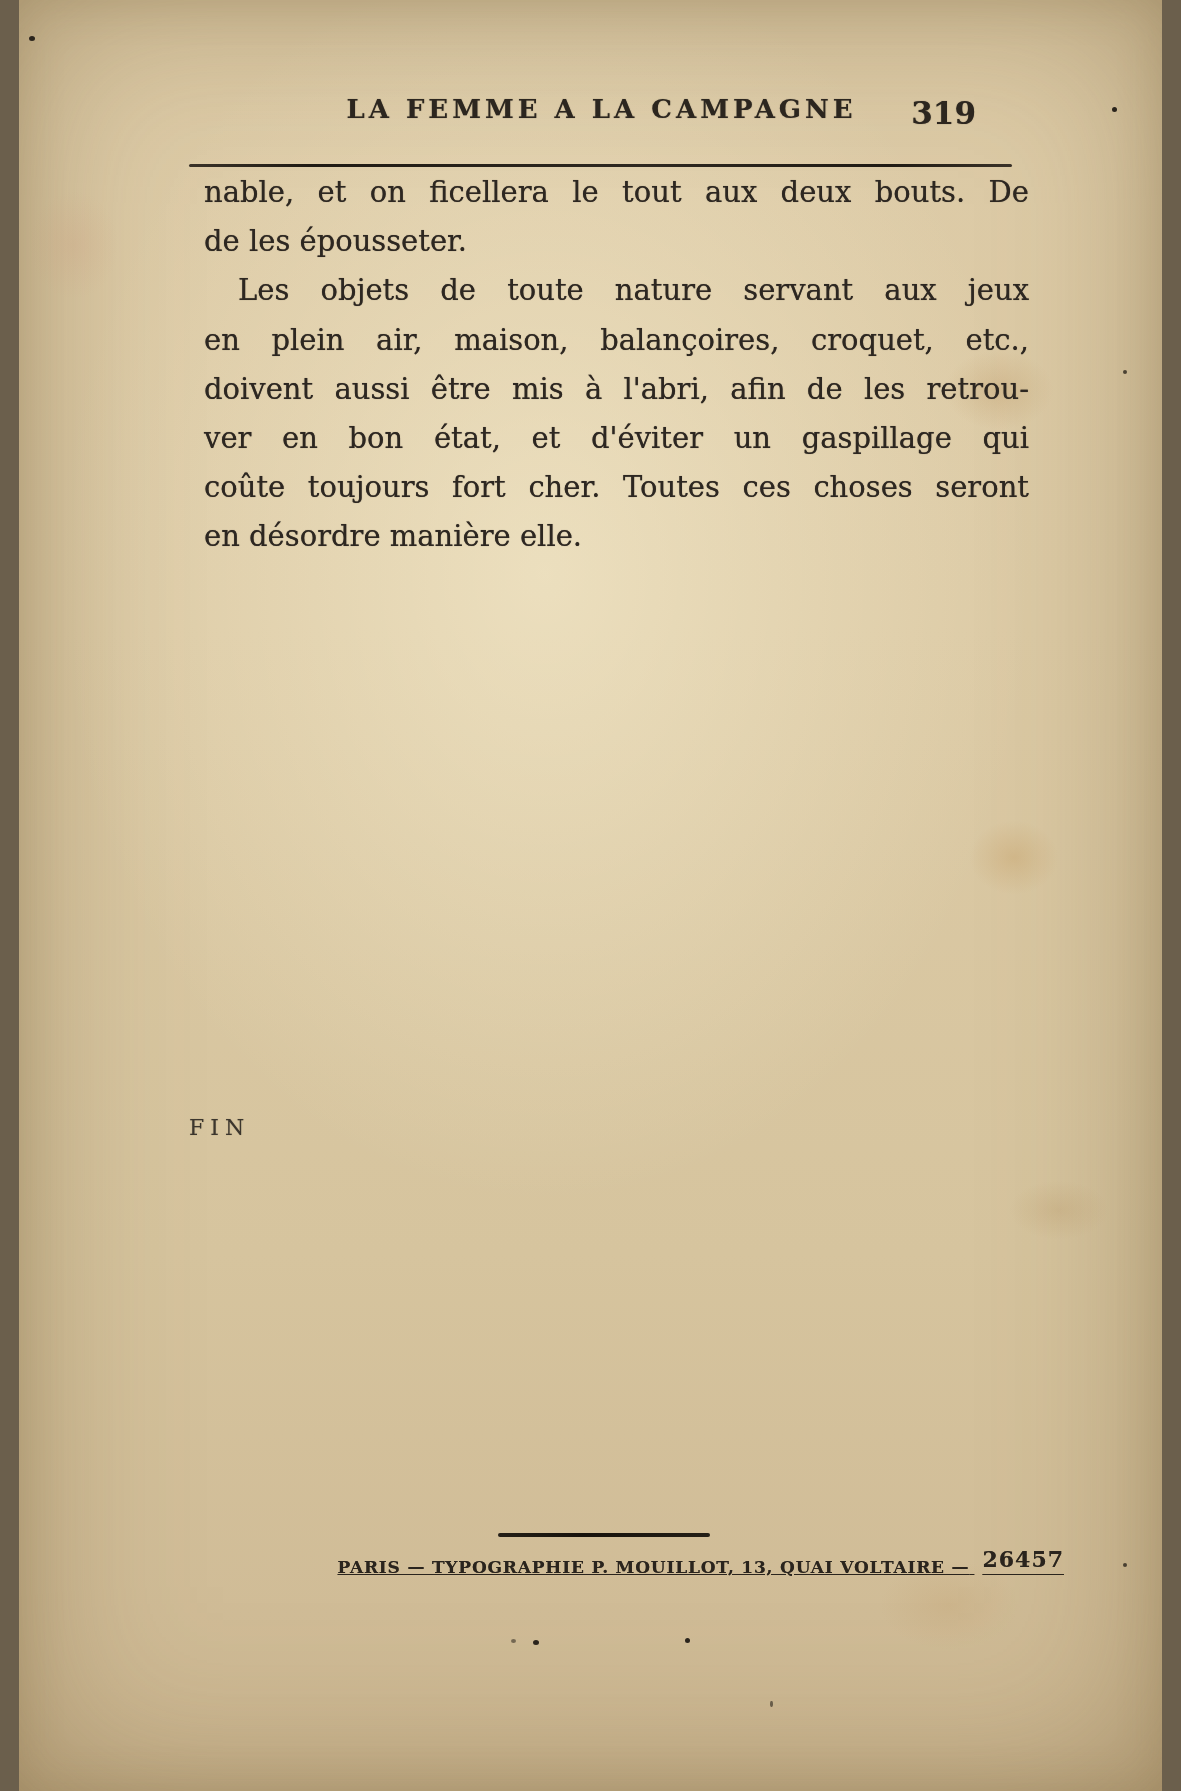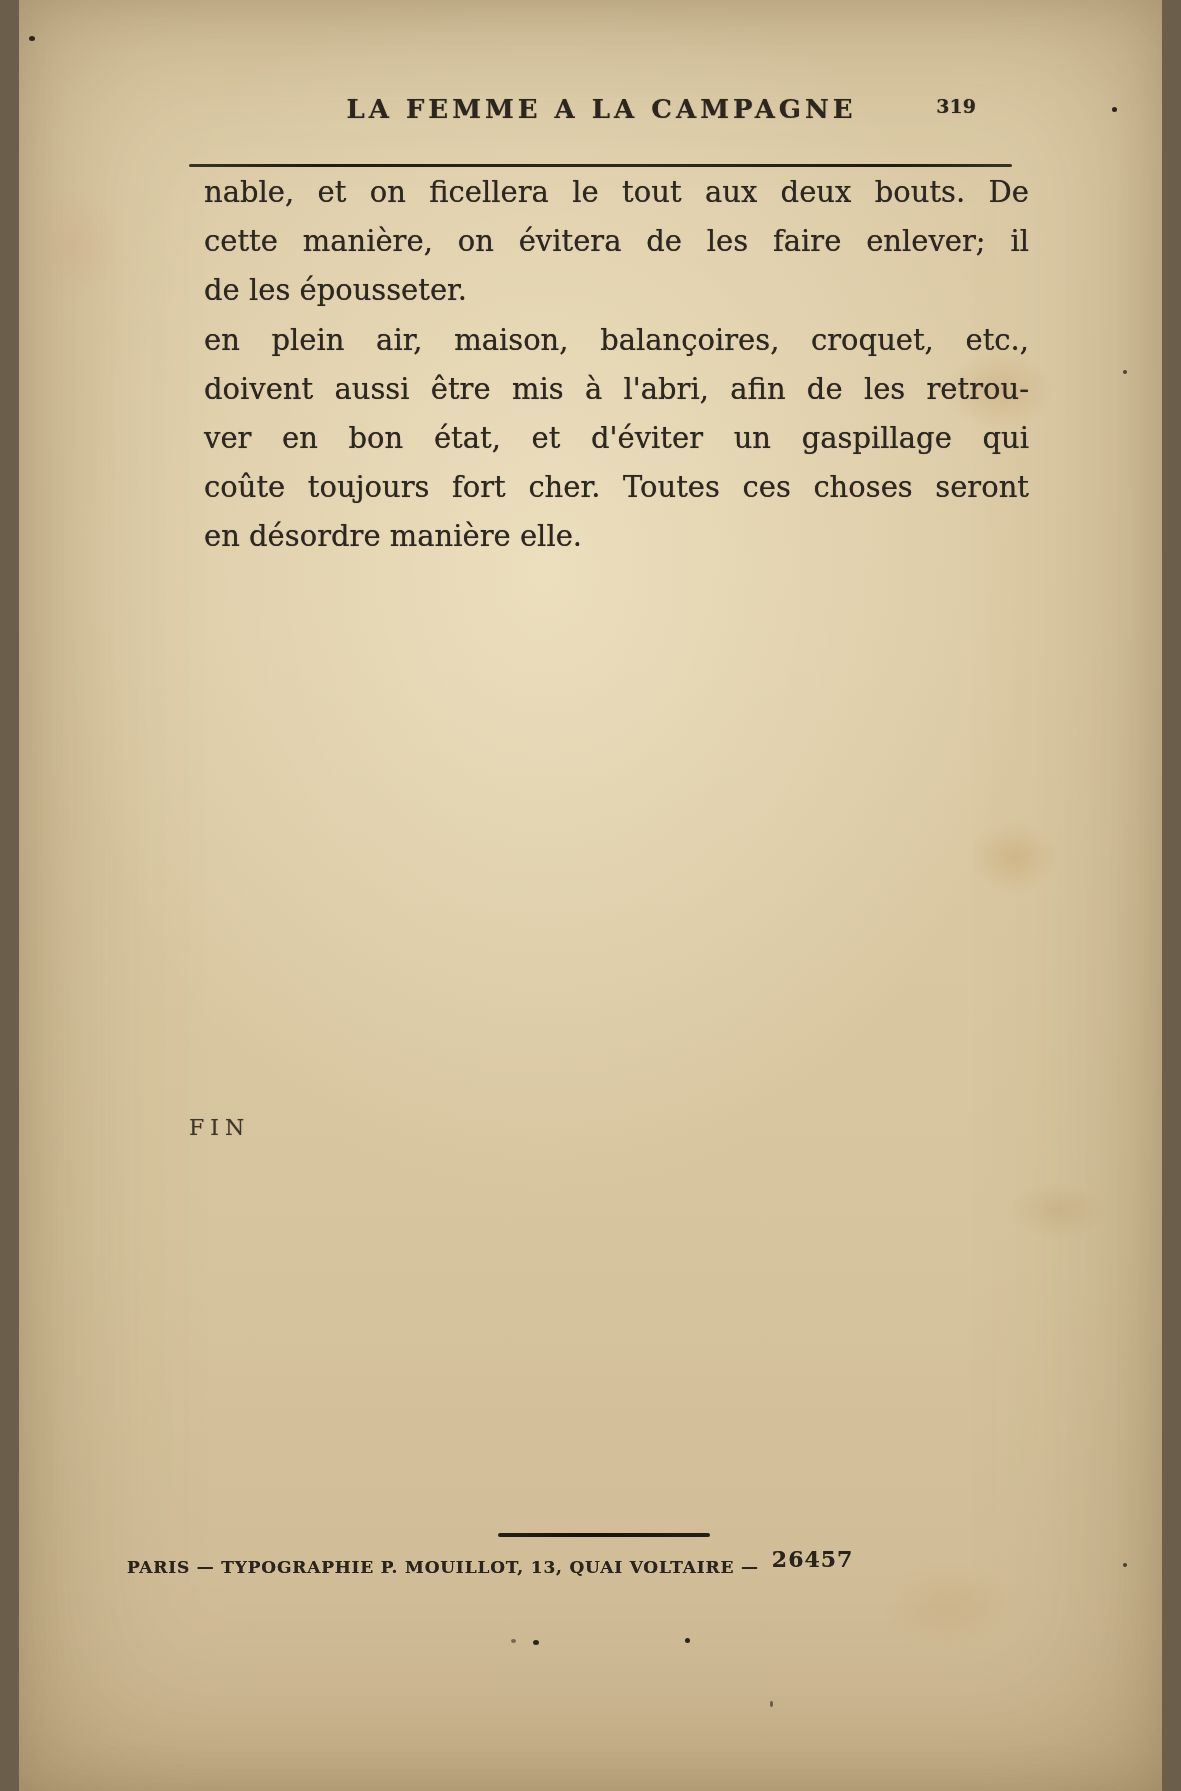"319" .page-number { font-size: 19px -> 31px }
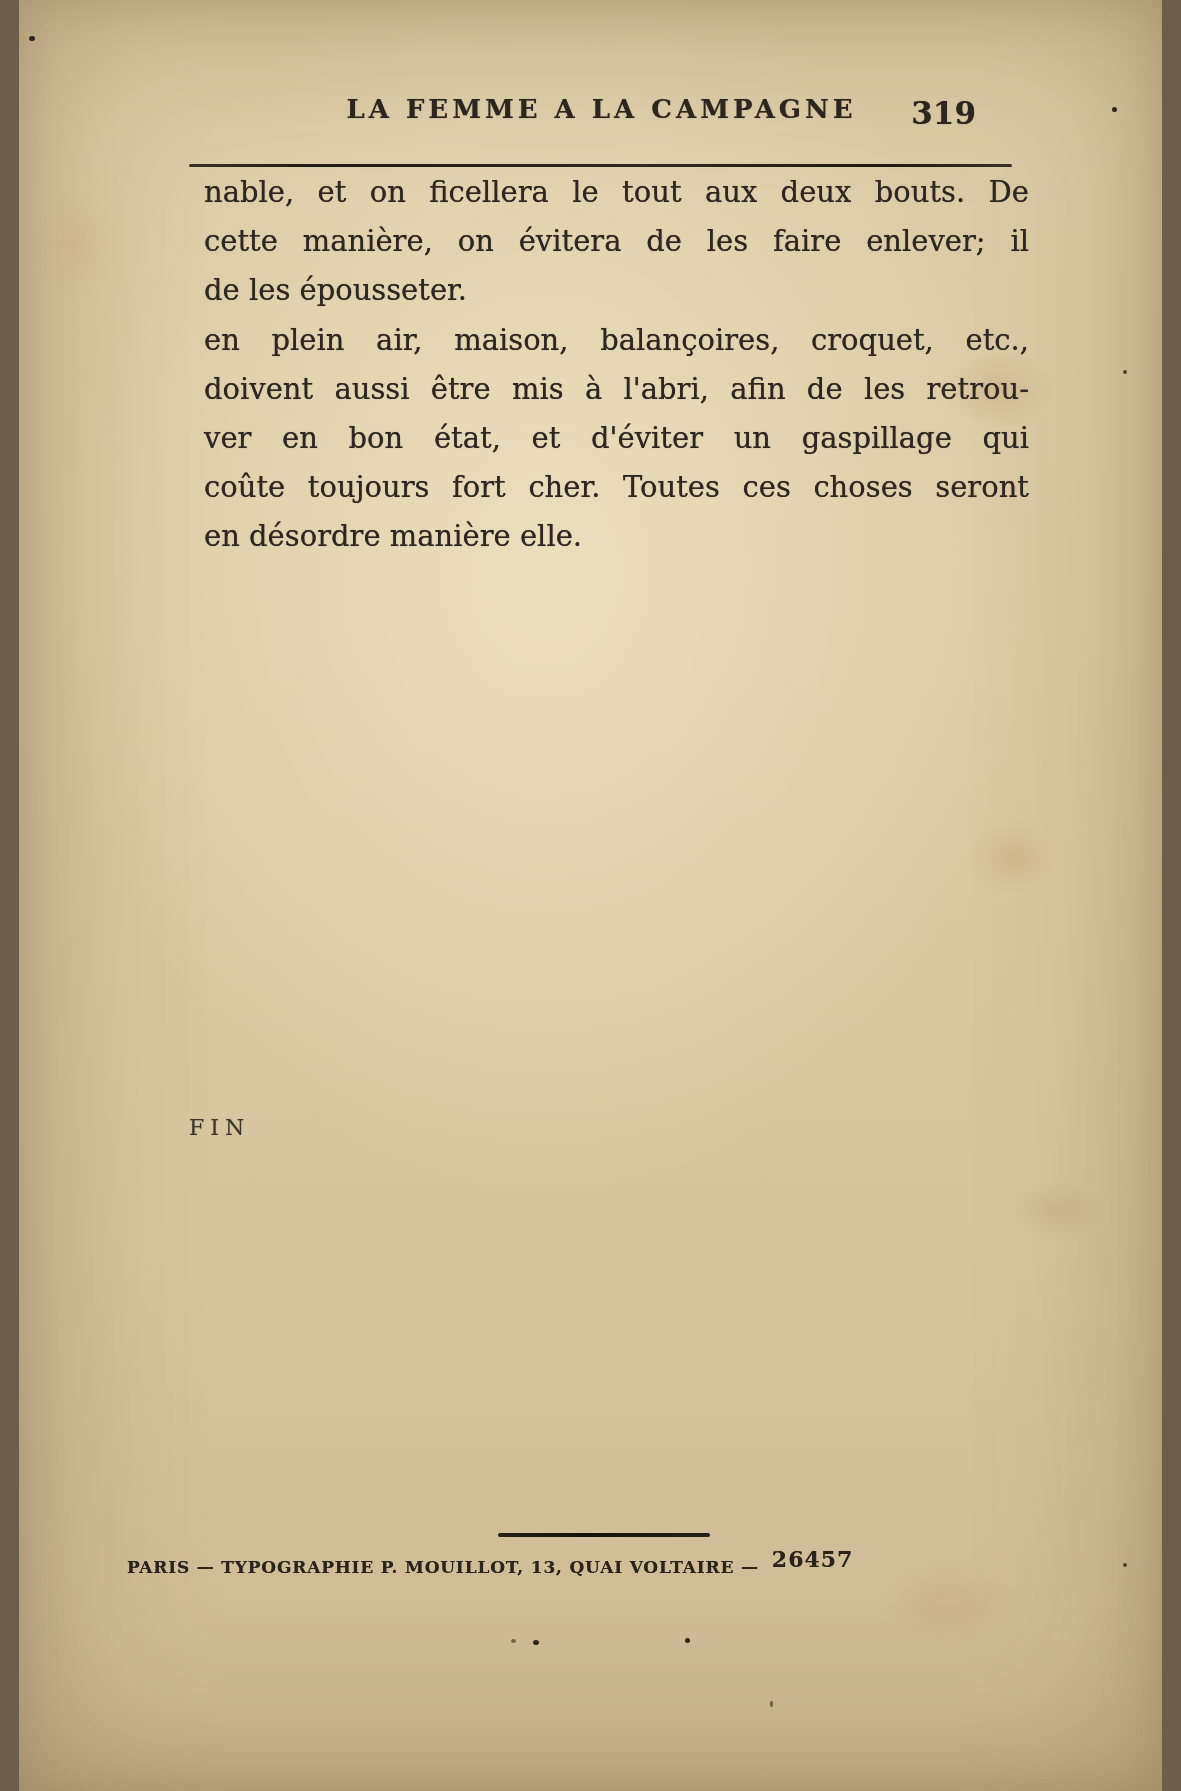"cette manière, on évitera de" div.line { html: <div>cette manière, on évitera de les faire enlever; il</div> -> none }
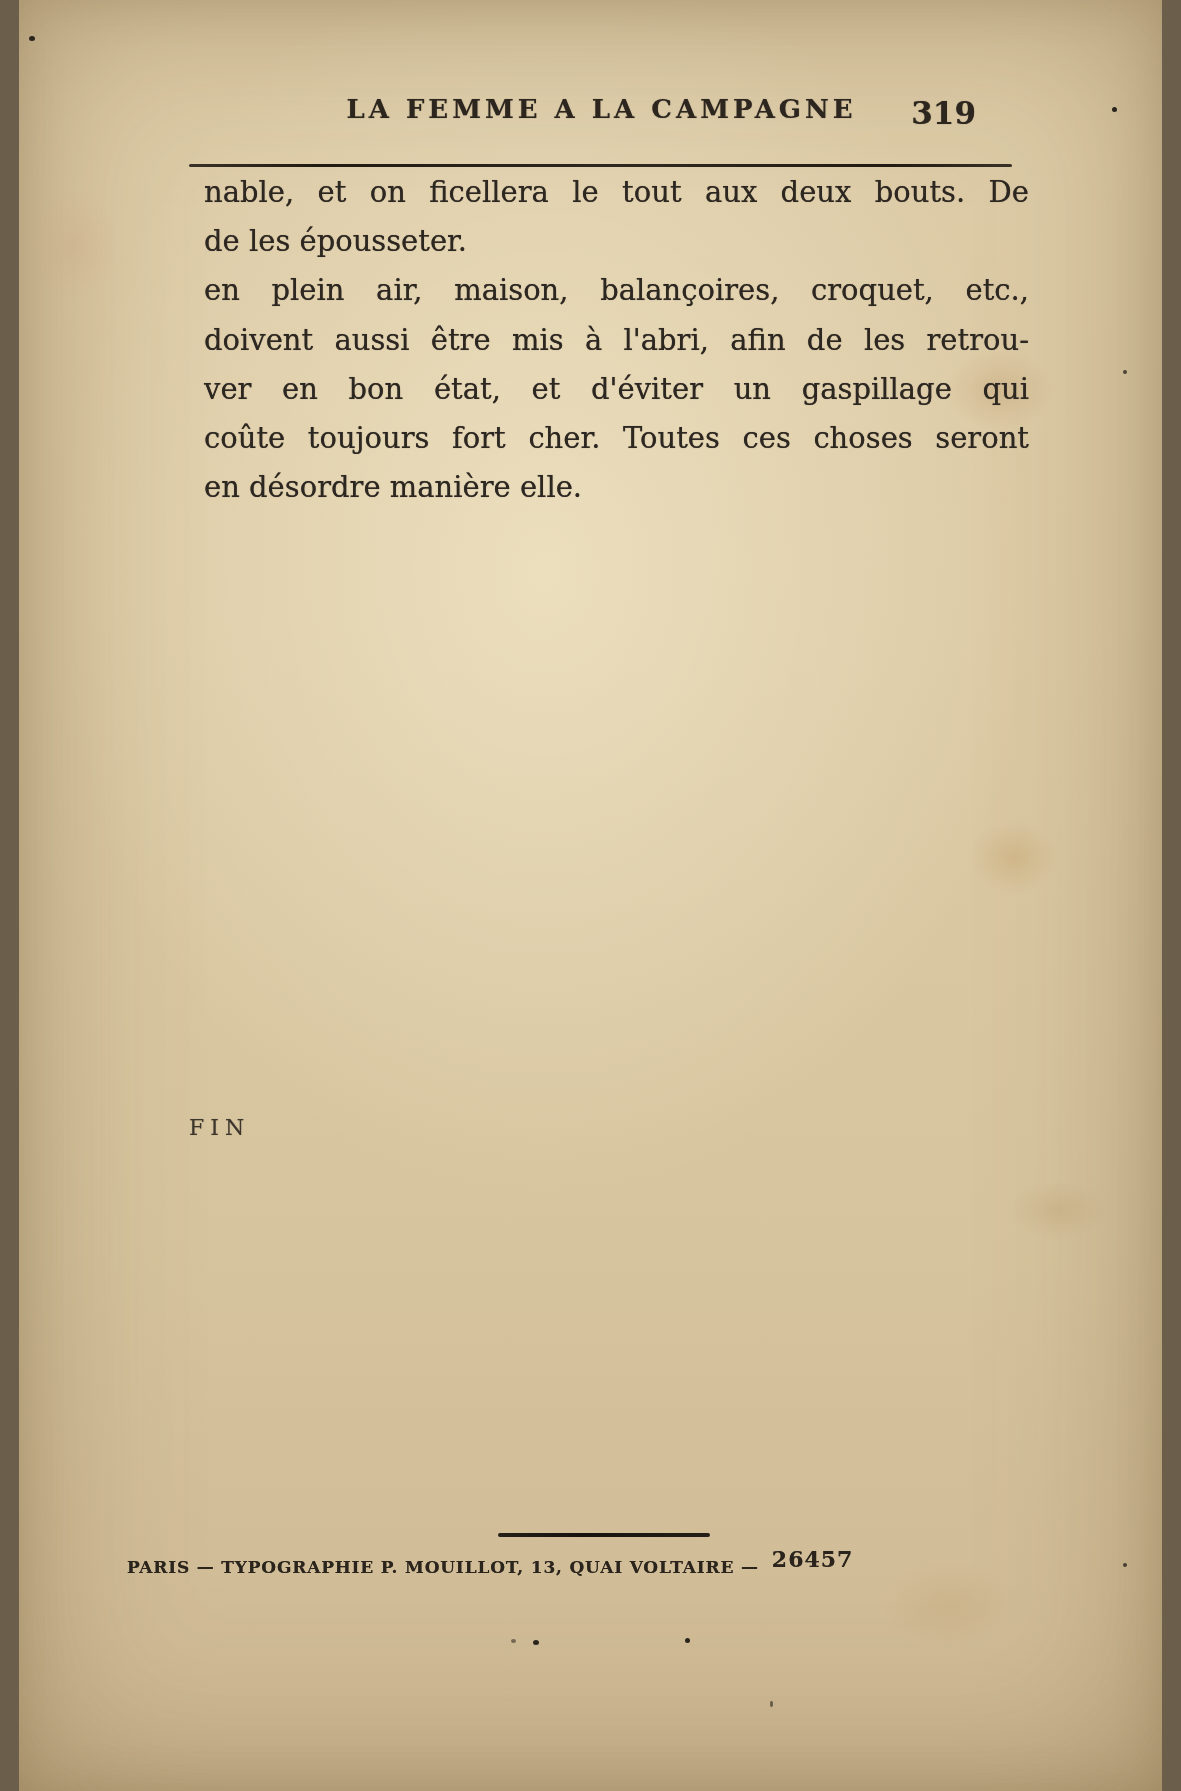"Les objets de toute nature" div.line { html: none -> <div>Les objets de toute nature servant aux jeux</div> }
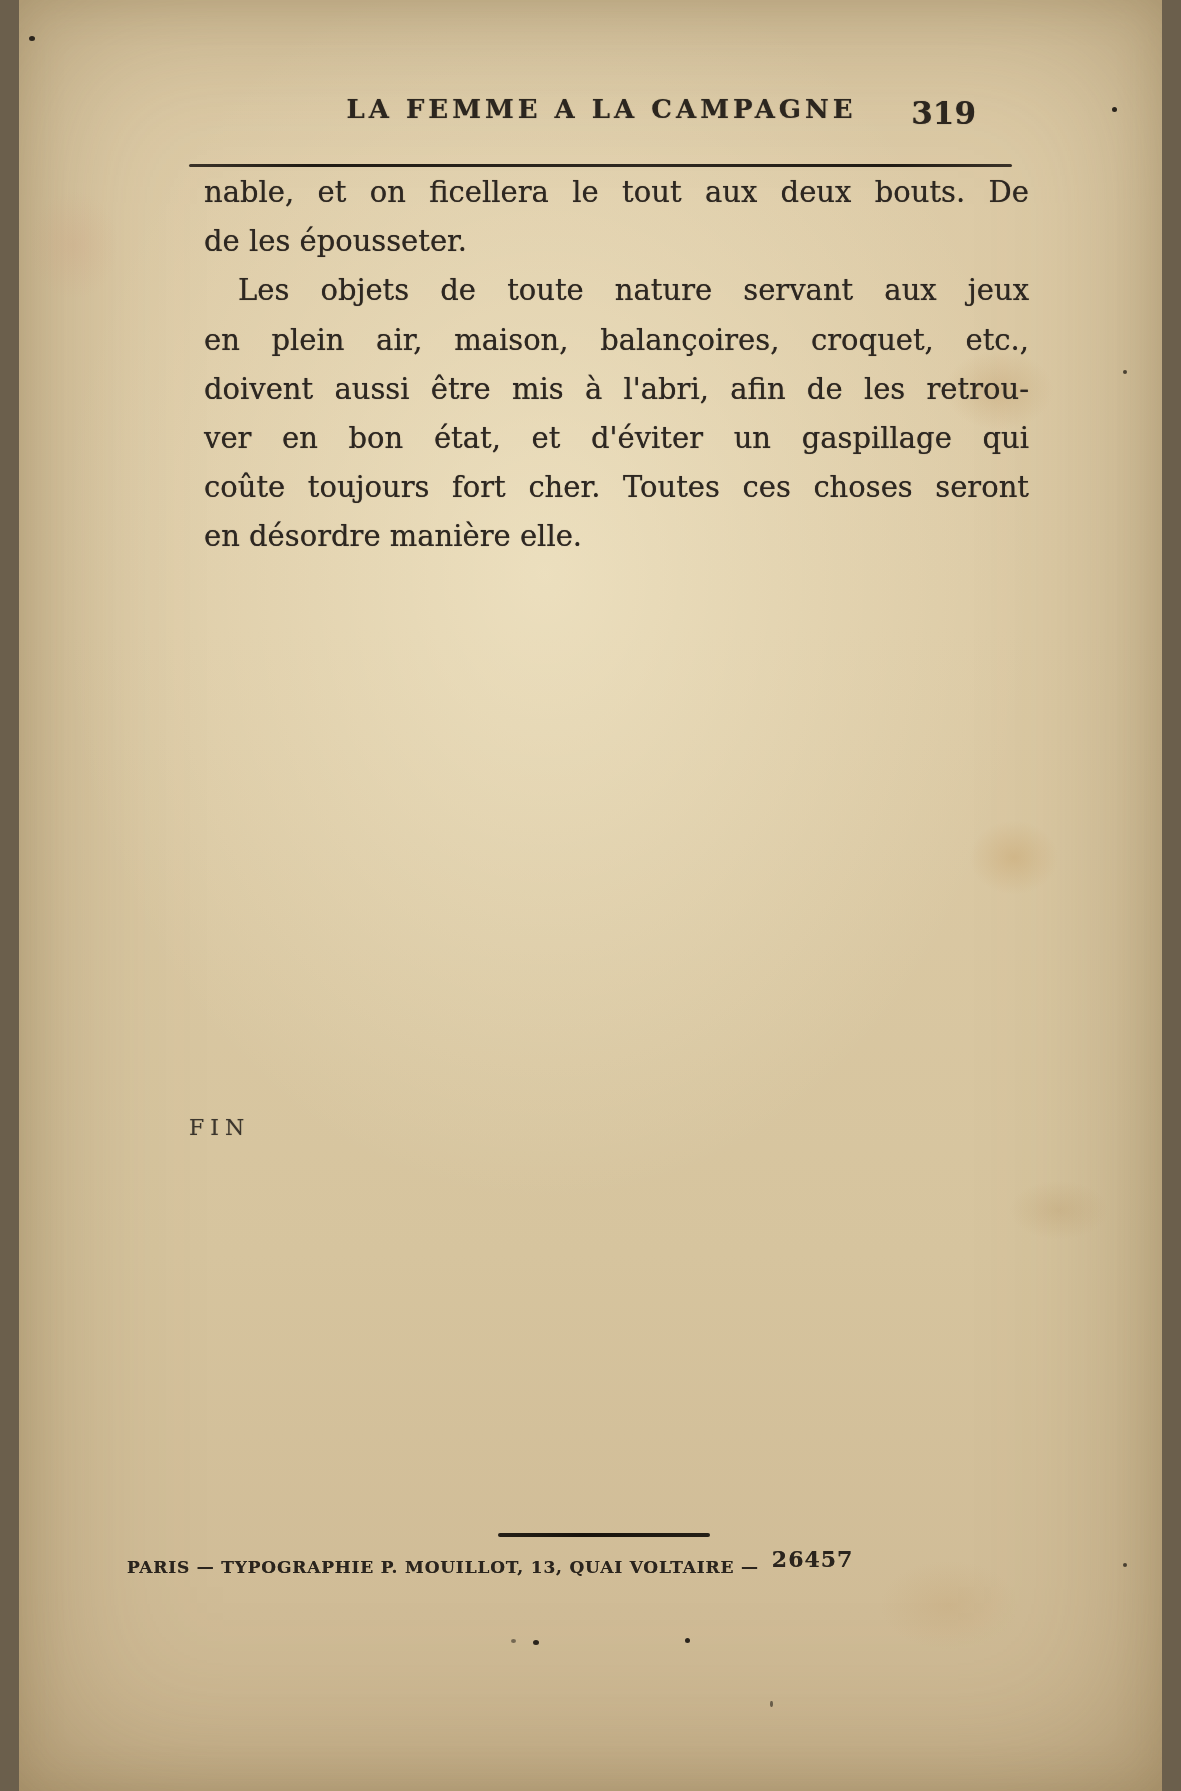"PARIS — TYPOGRAPHIE P. MOUILLOT," .imprint { left: 108px -> 120px; text-align: left -> right; text-decoration: none -> underline }
